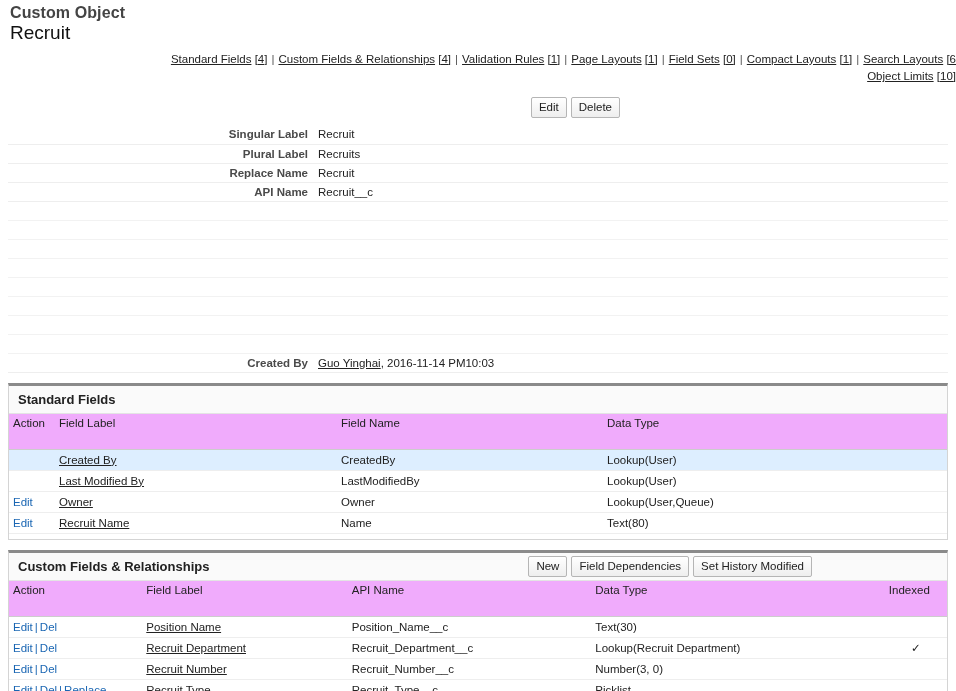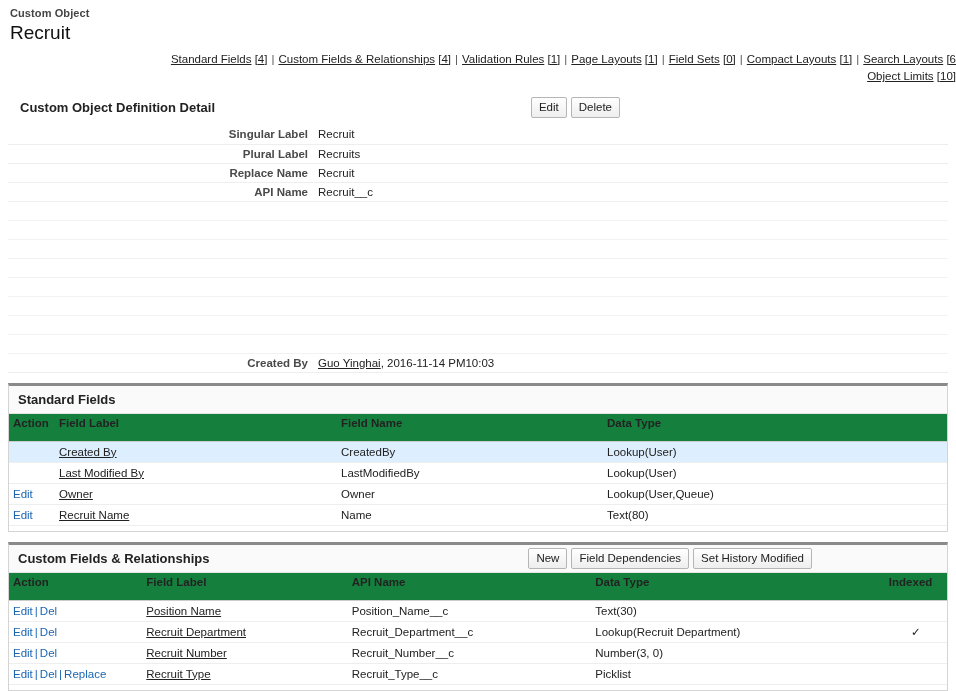"Custom Object" .pg-eyebrow { font-size: 11px -> 16px }
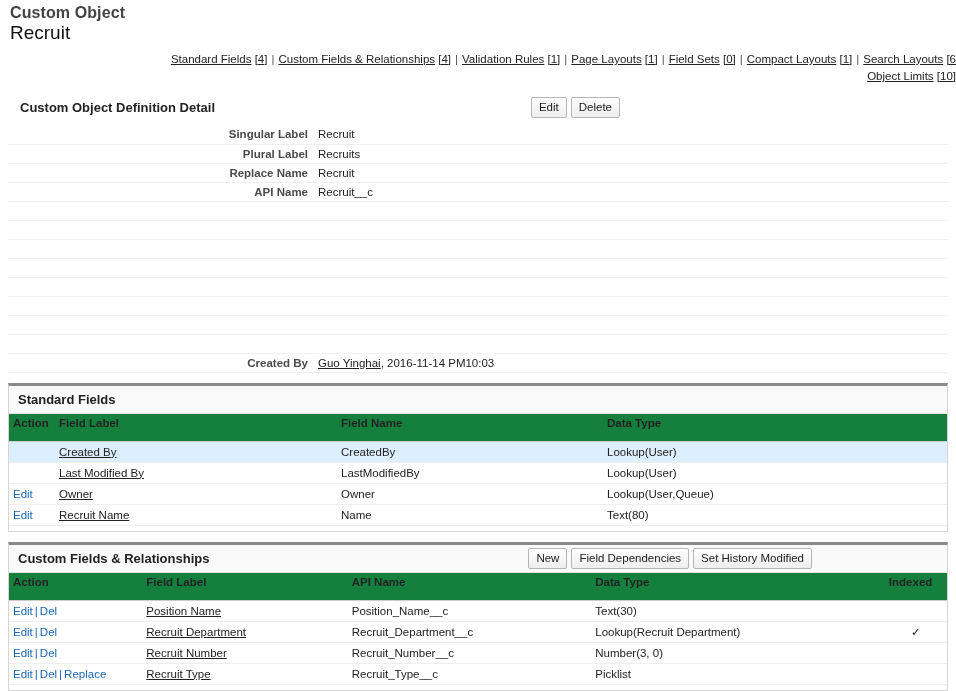"Custom Object Definition Detail" span.detail-head-title { html: <span>Custom Object Definition Detail</span> -> none }
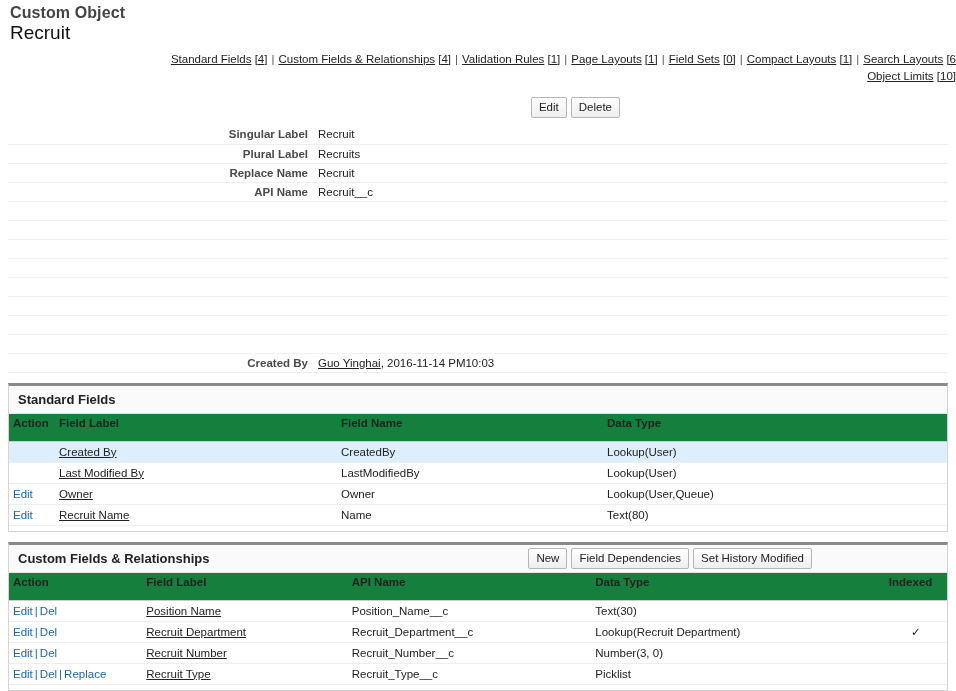"Action" .ltable th { background: #15803d -> #f0abfc; font-weight: bold -> normal; padding: 3px 4px 12px 4px -> 3px 4px 20px 4px }
